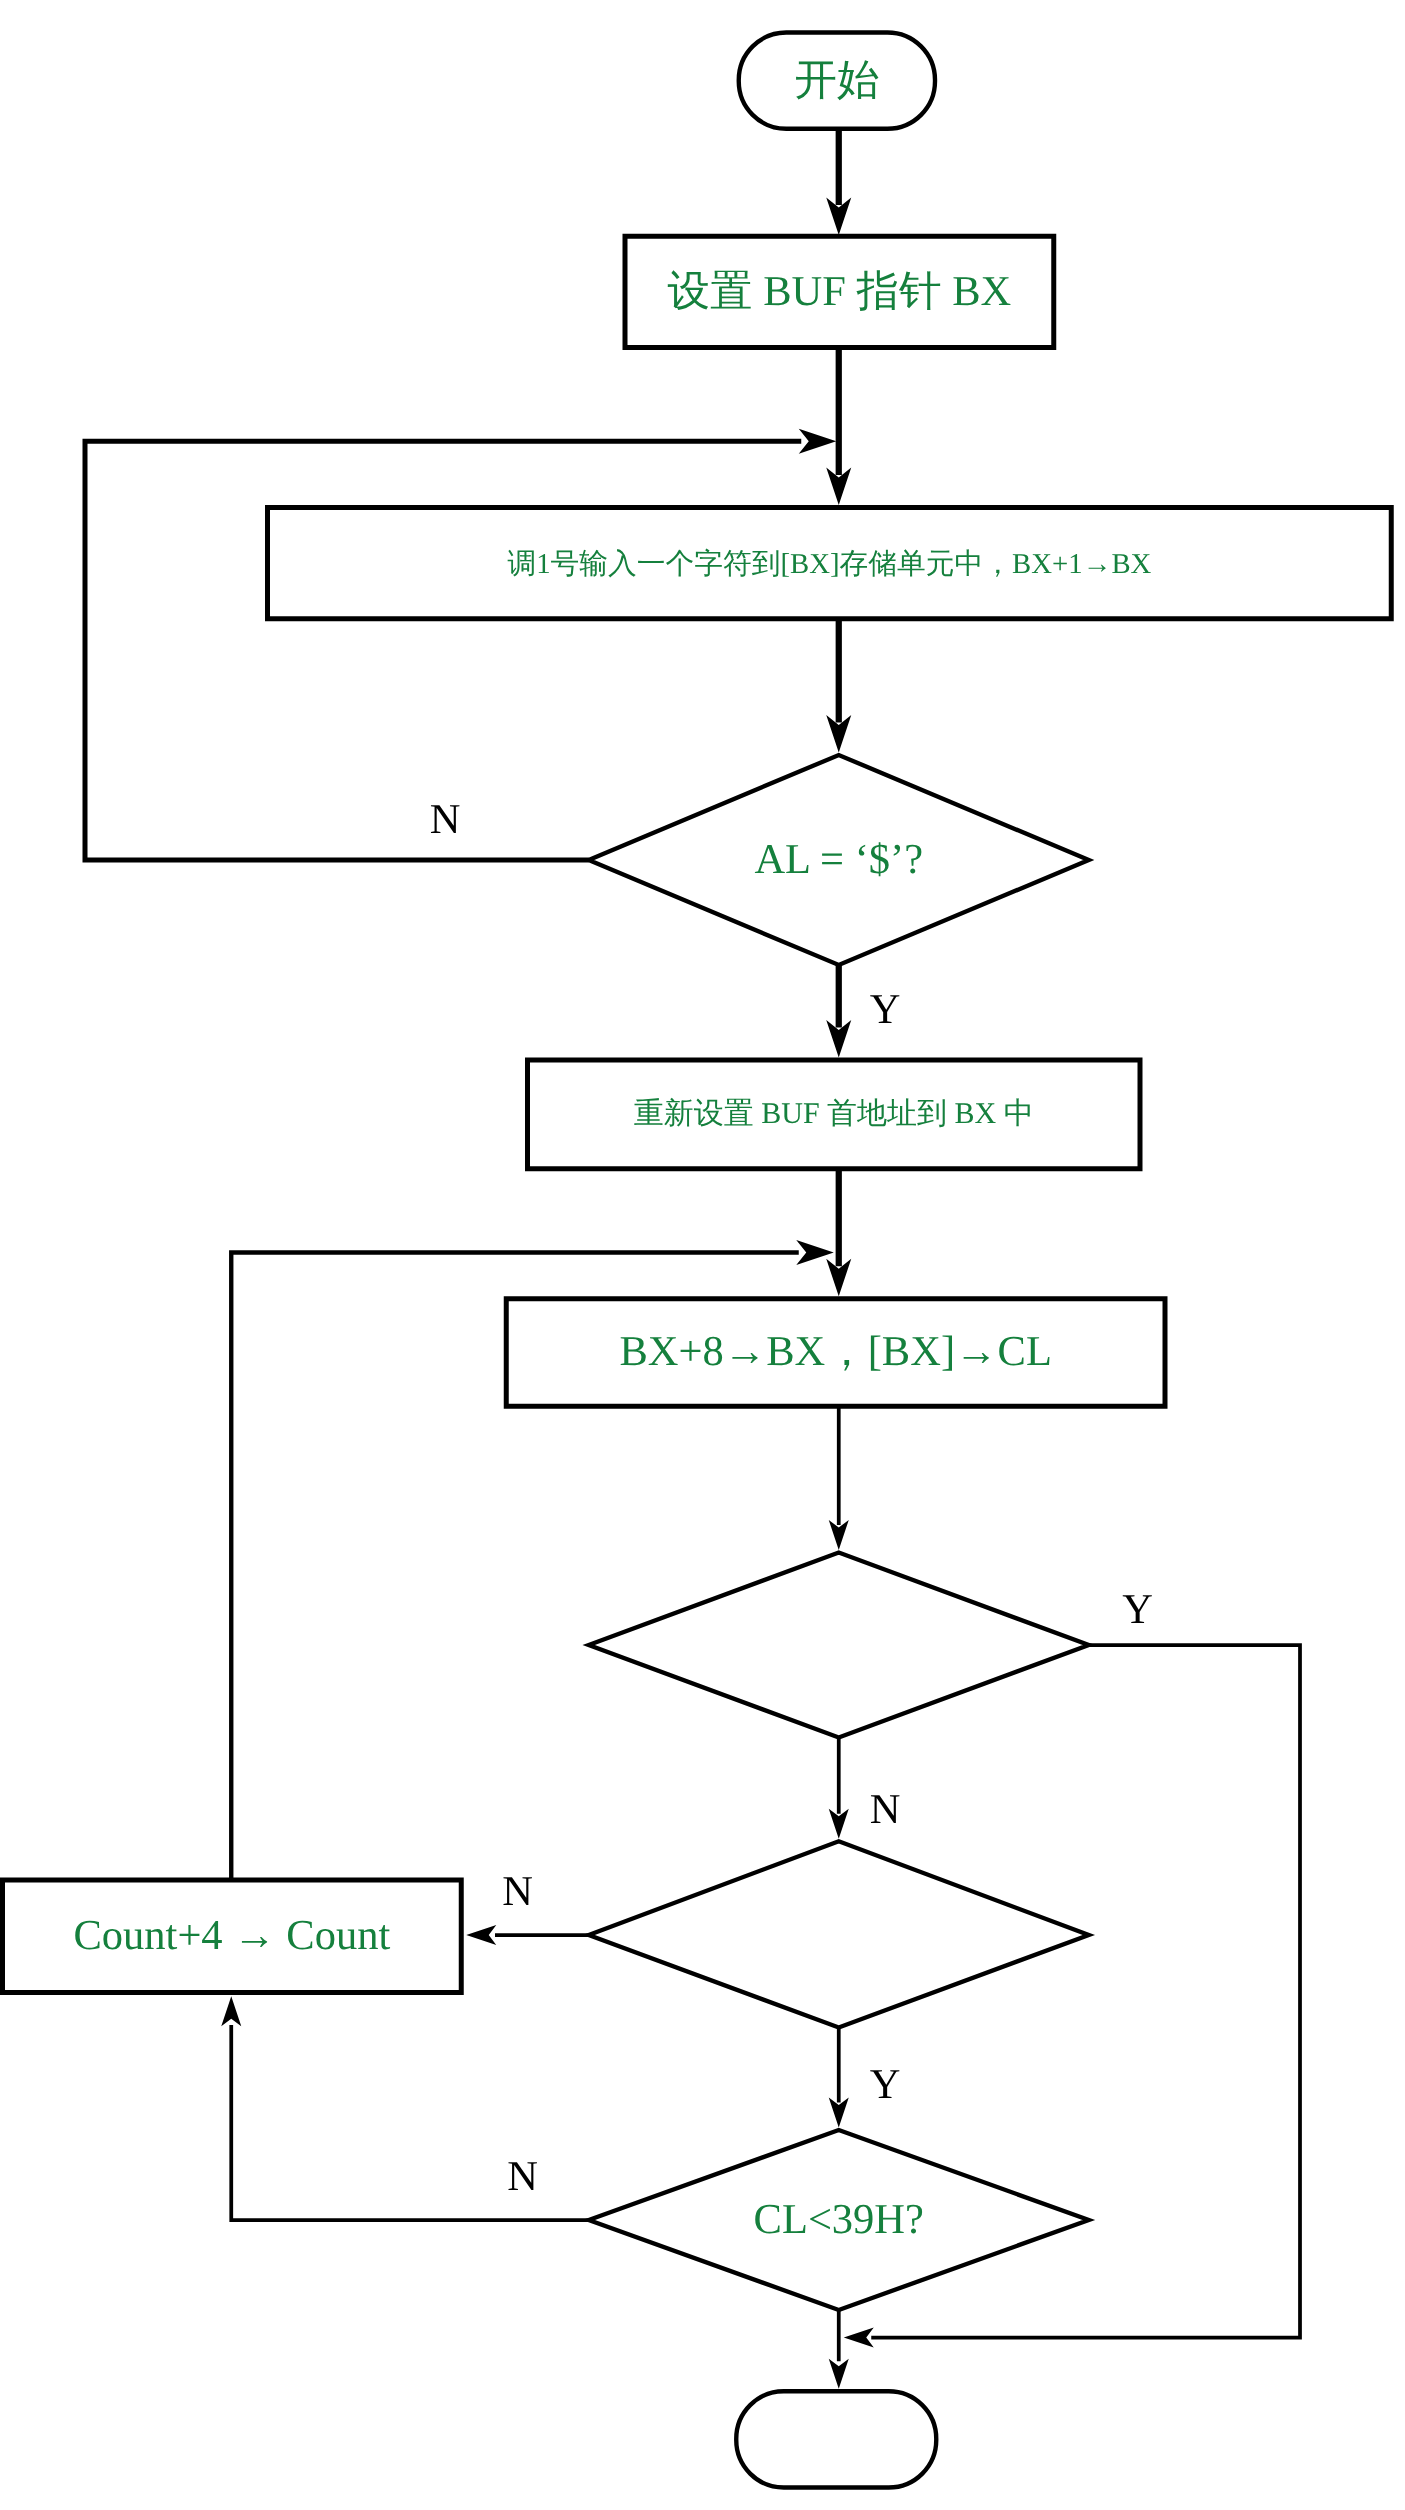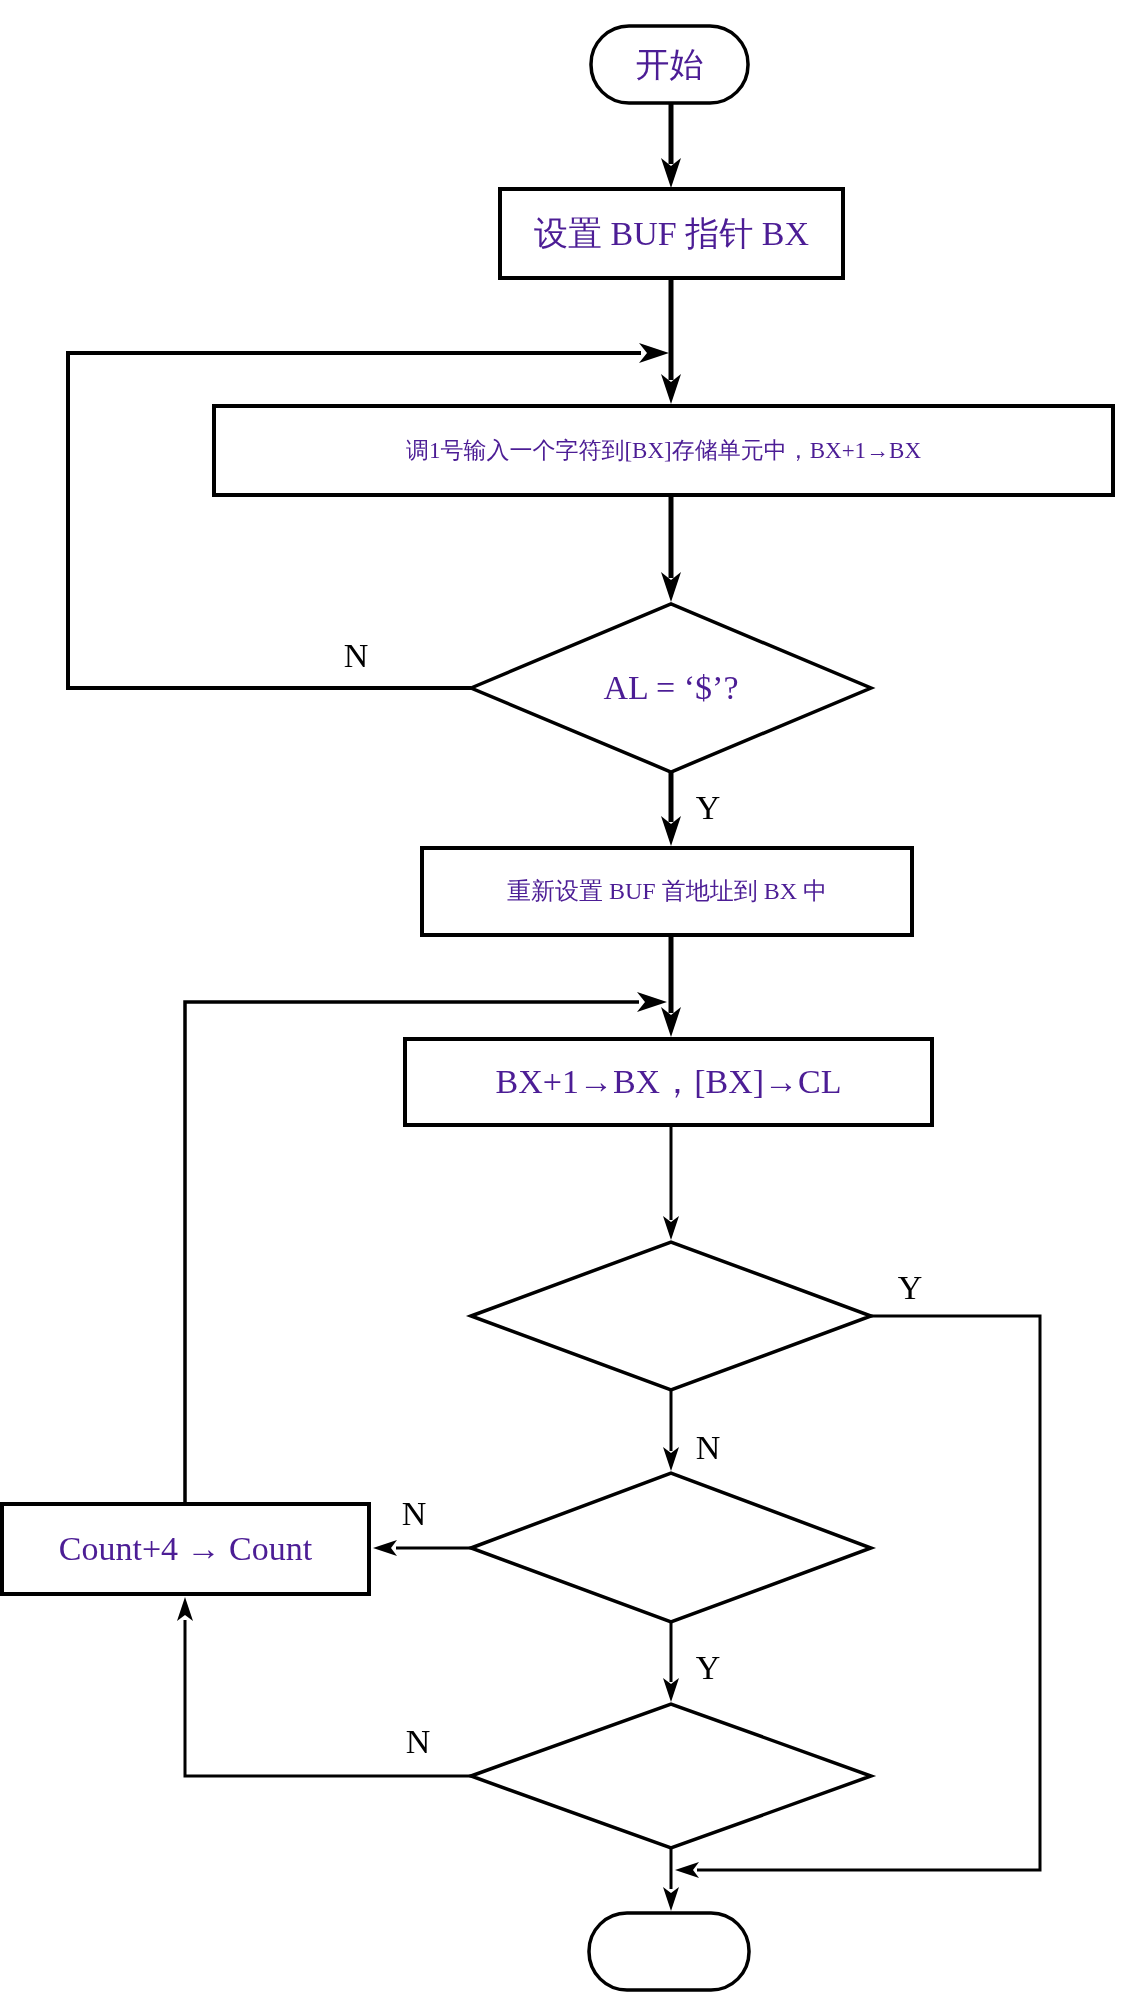"开始" .node-text { color: #4c1d95 -> #15803d }
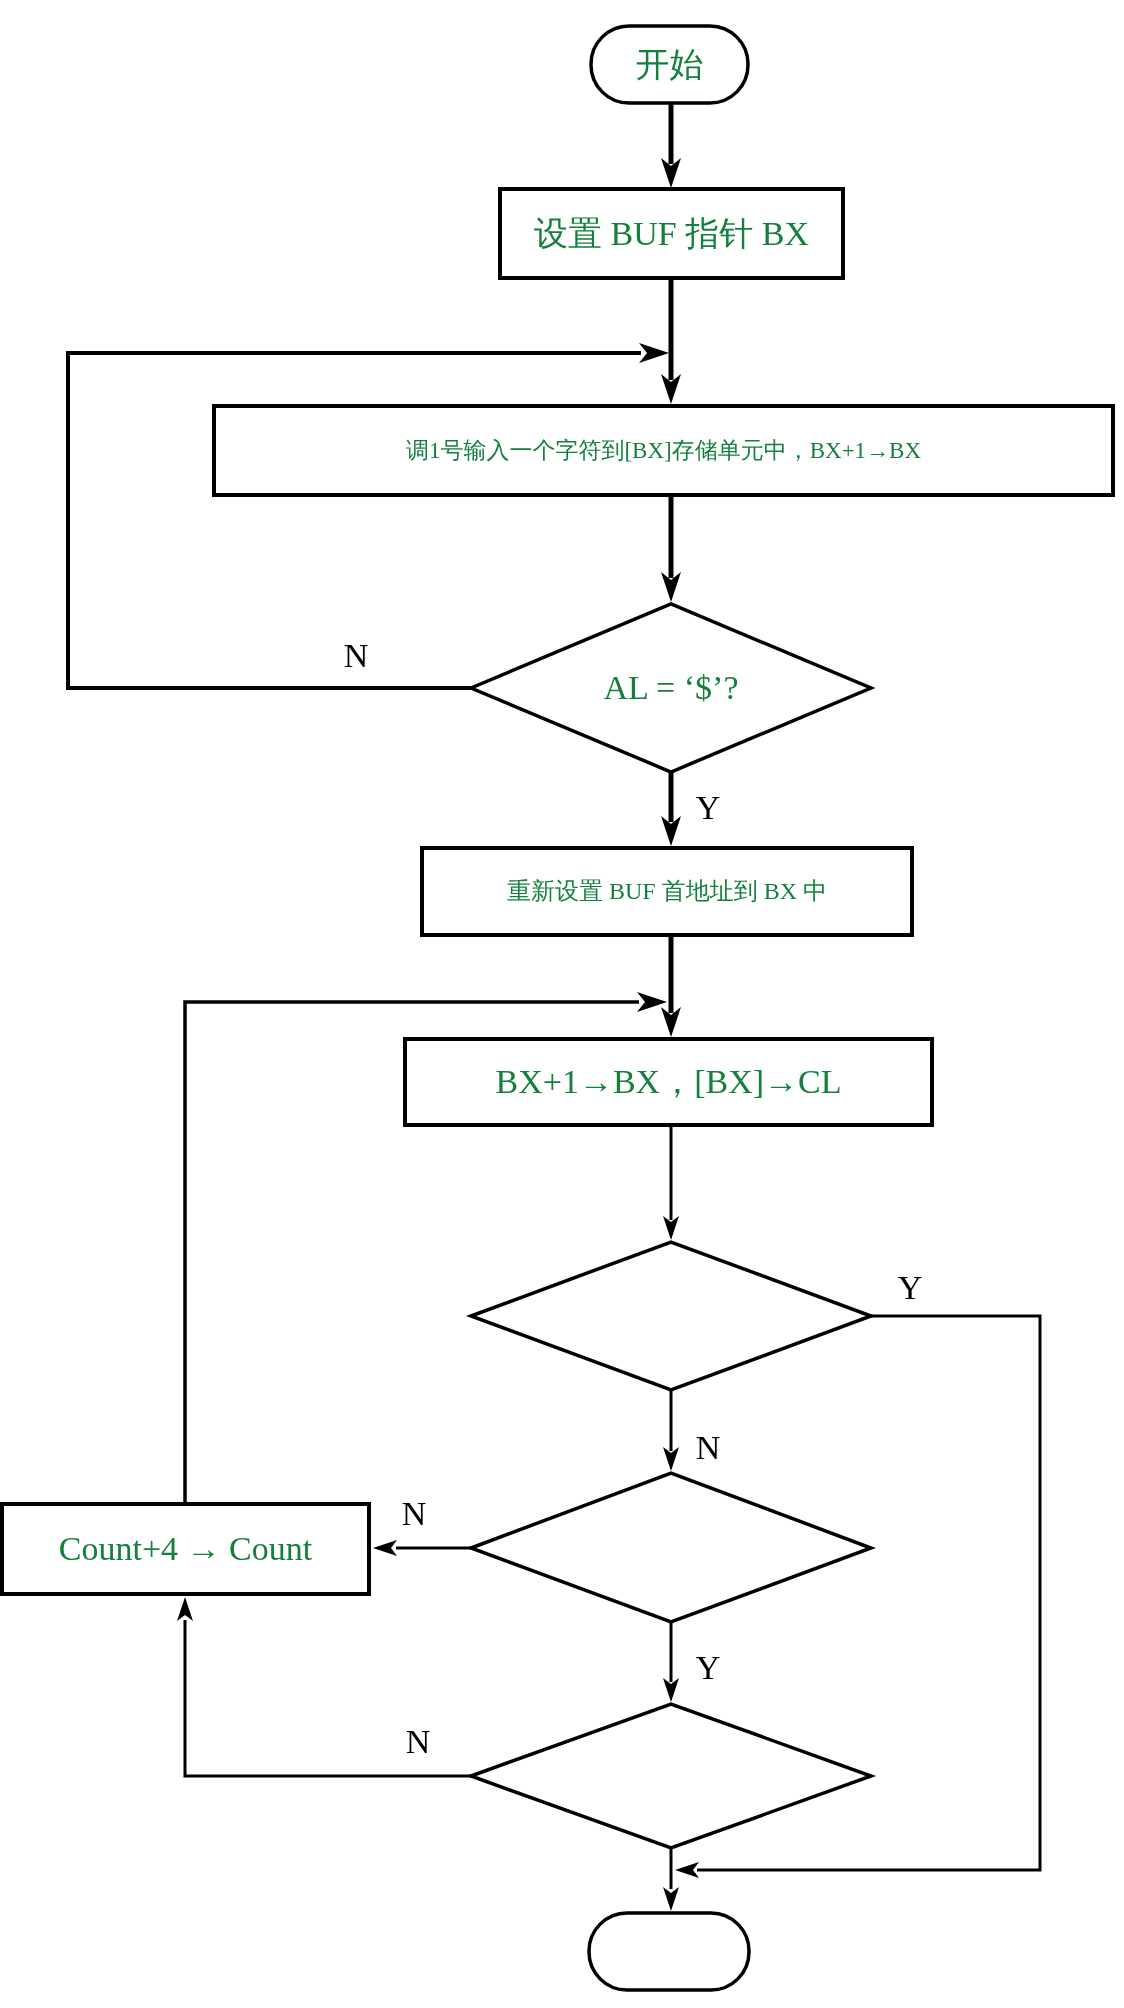"BX+1→BX，[BX]→CL" div.node-text { text: BX+1 -> BX+8 }
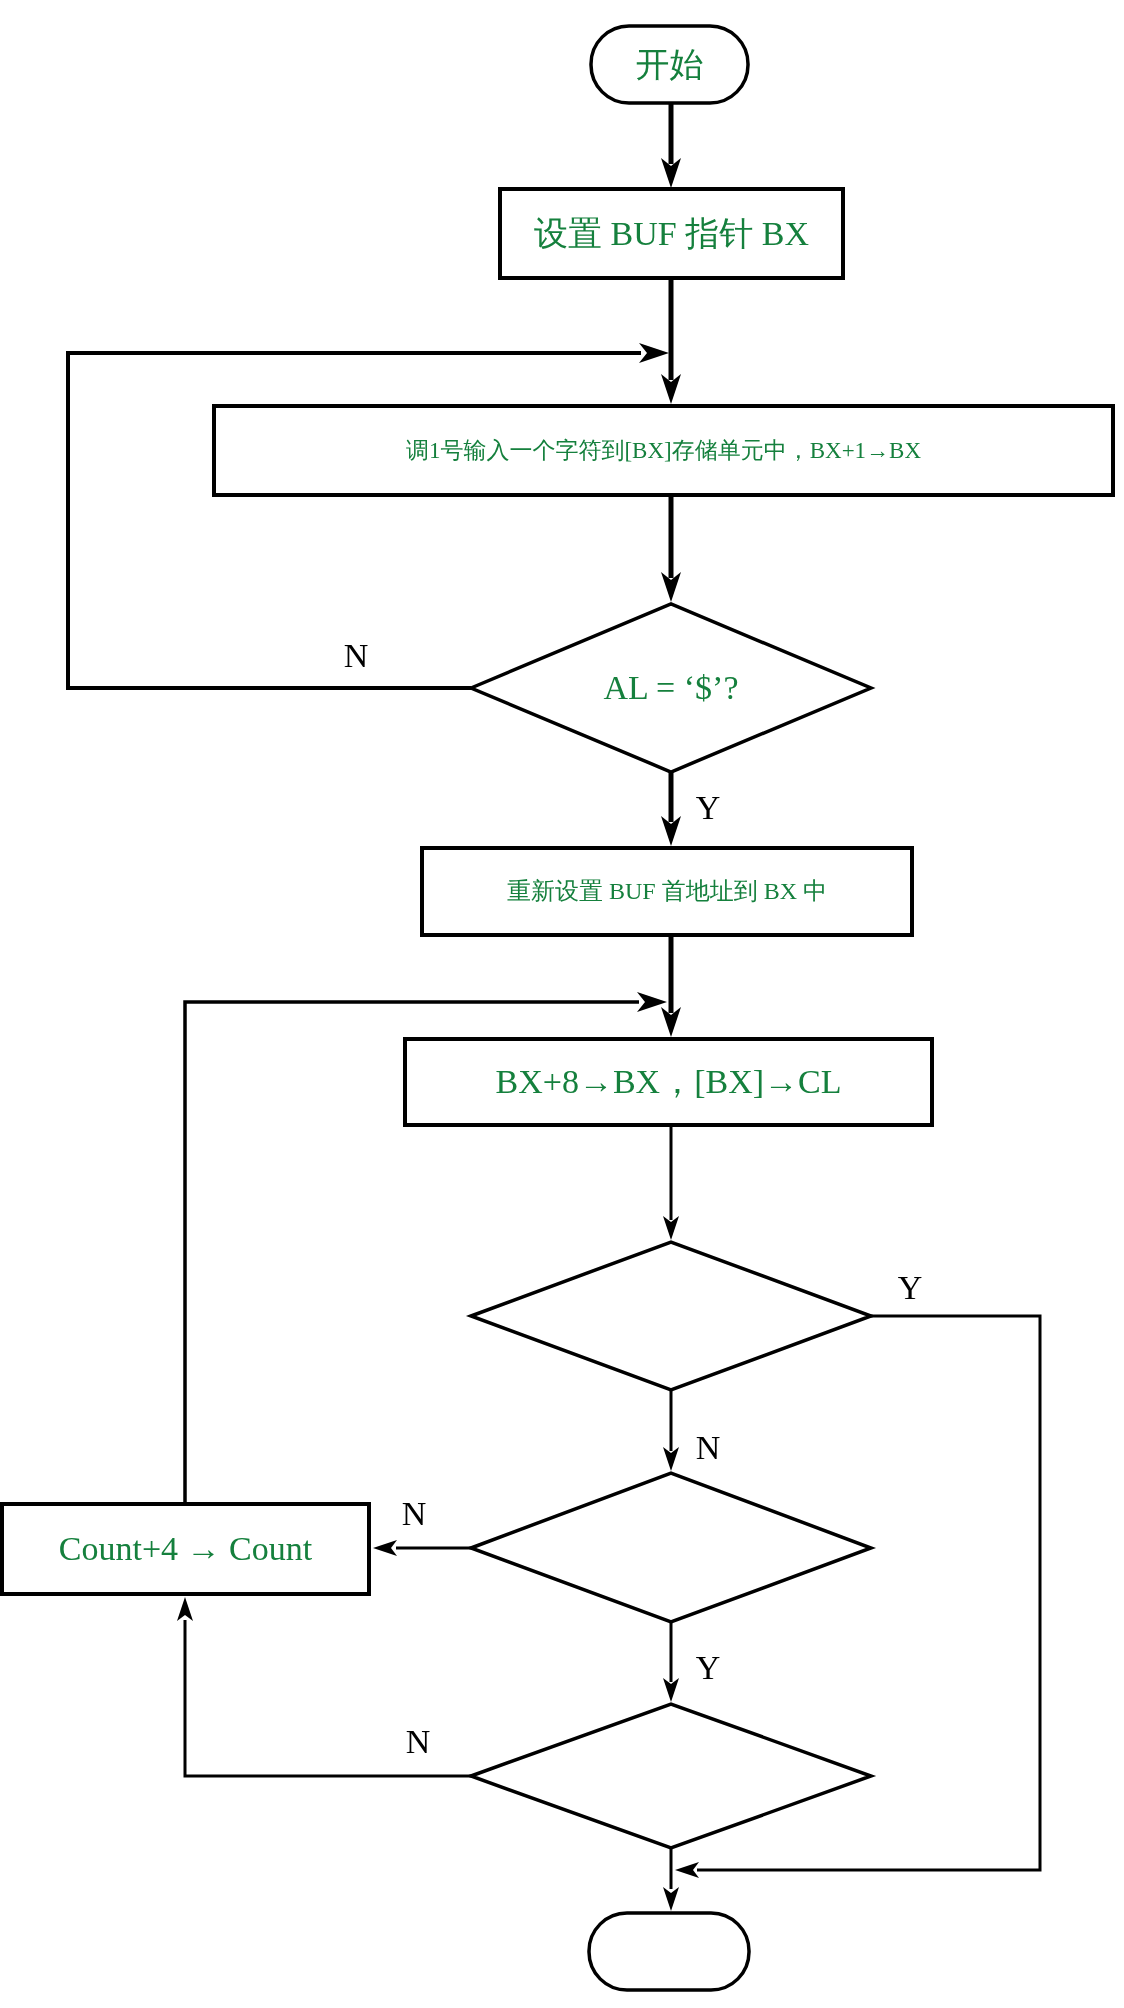"CL<39H?" div.node-text { html: none -> <div>CL&lt;39H?</div> }
